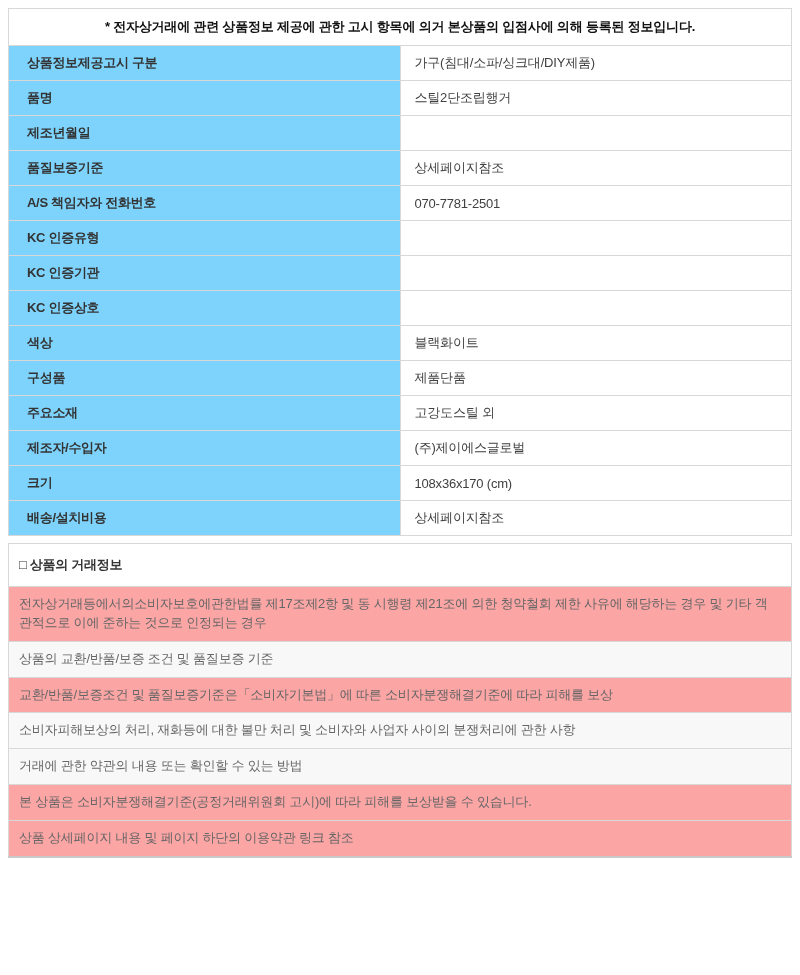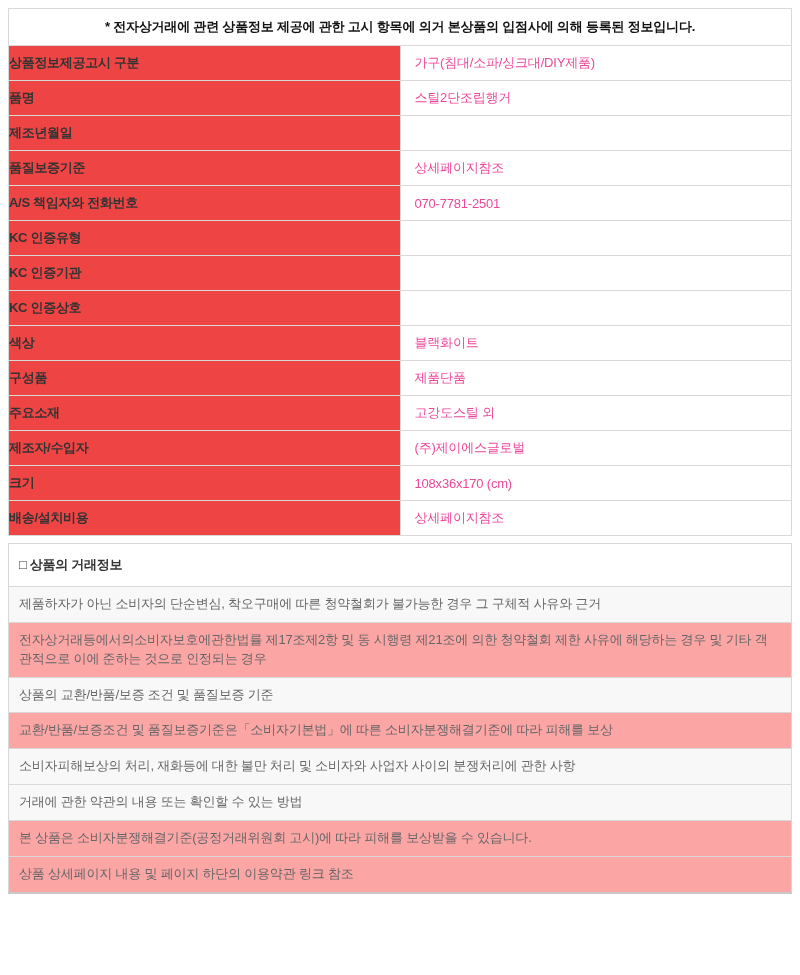"상품정보제공고시 구분" .spec-label { background: #ef4444 -> #7dd3fc; padding: 0 8px 0 0 -> 0 8px 0 18px }
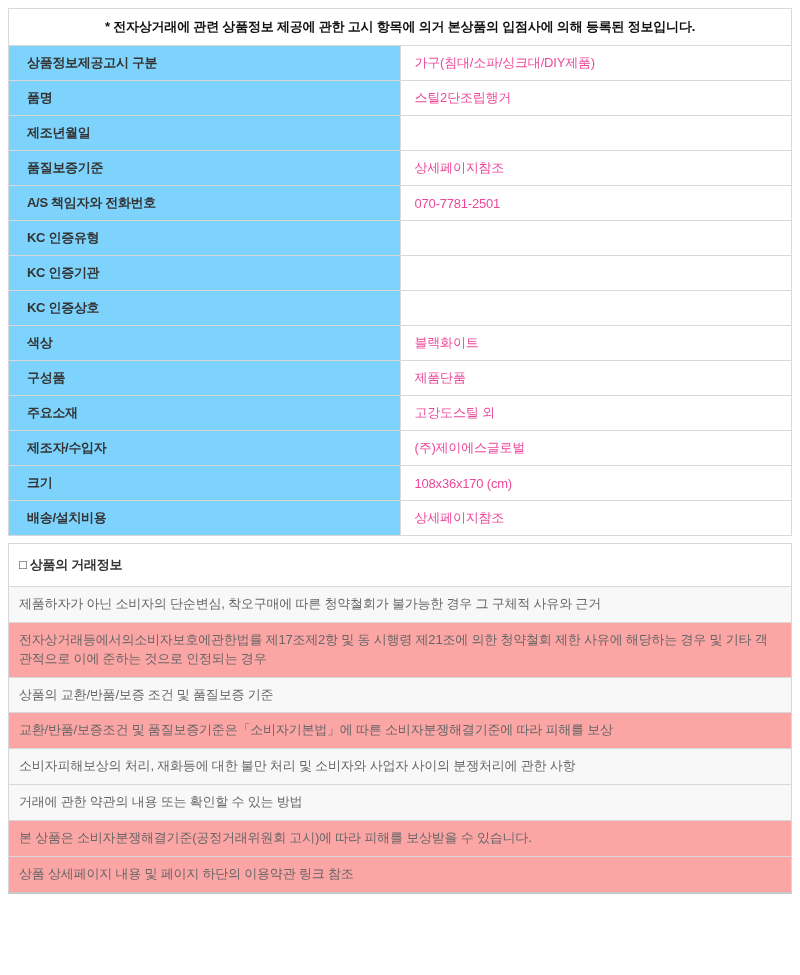"가구(침대/소파/싱크대/DIY제품)" .spec-value { color: #ec4899 -> #404040 }
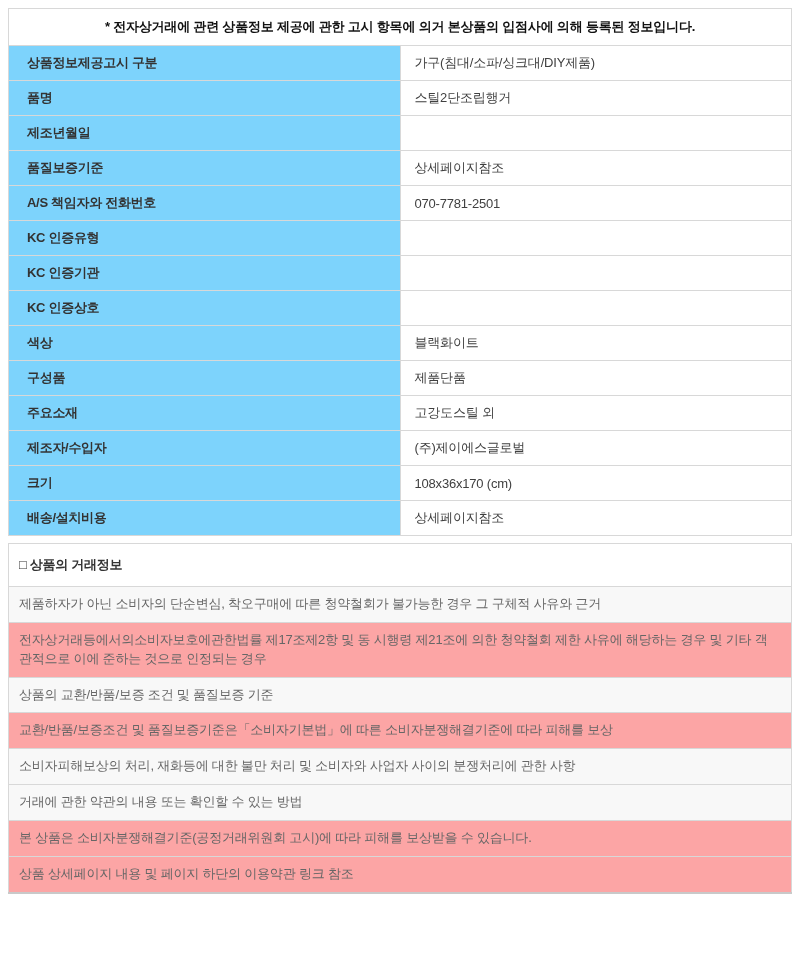"제품하자가 아닌 소비자의 단순변심, 착오구매에" tr.trade-row { html: <tr> <td>제품하자가 아닌 소비자의 단순변심, 착오구매에 따른 청약철회가 불가능한 경우 그 구체적 사유와 근거</td> </tr> -> none }
